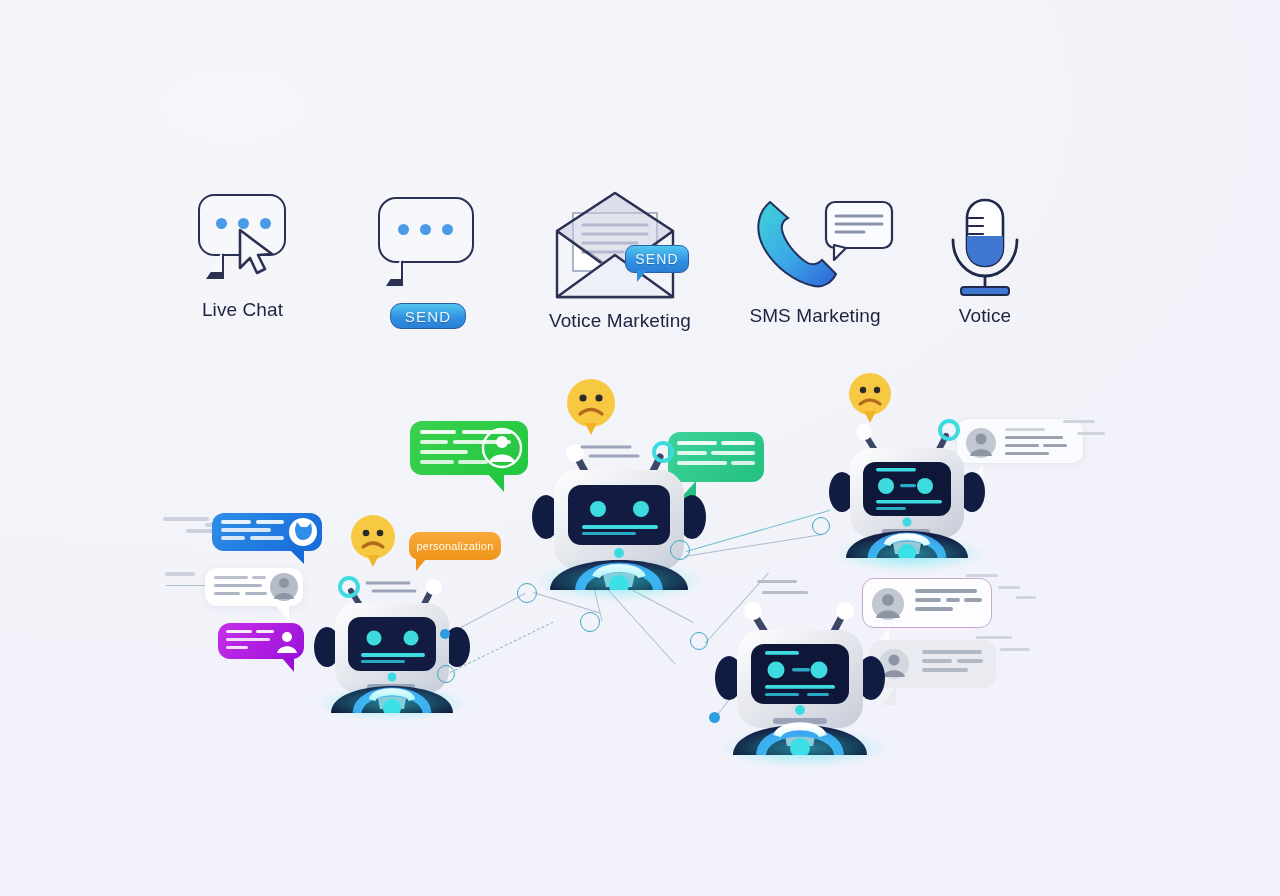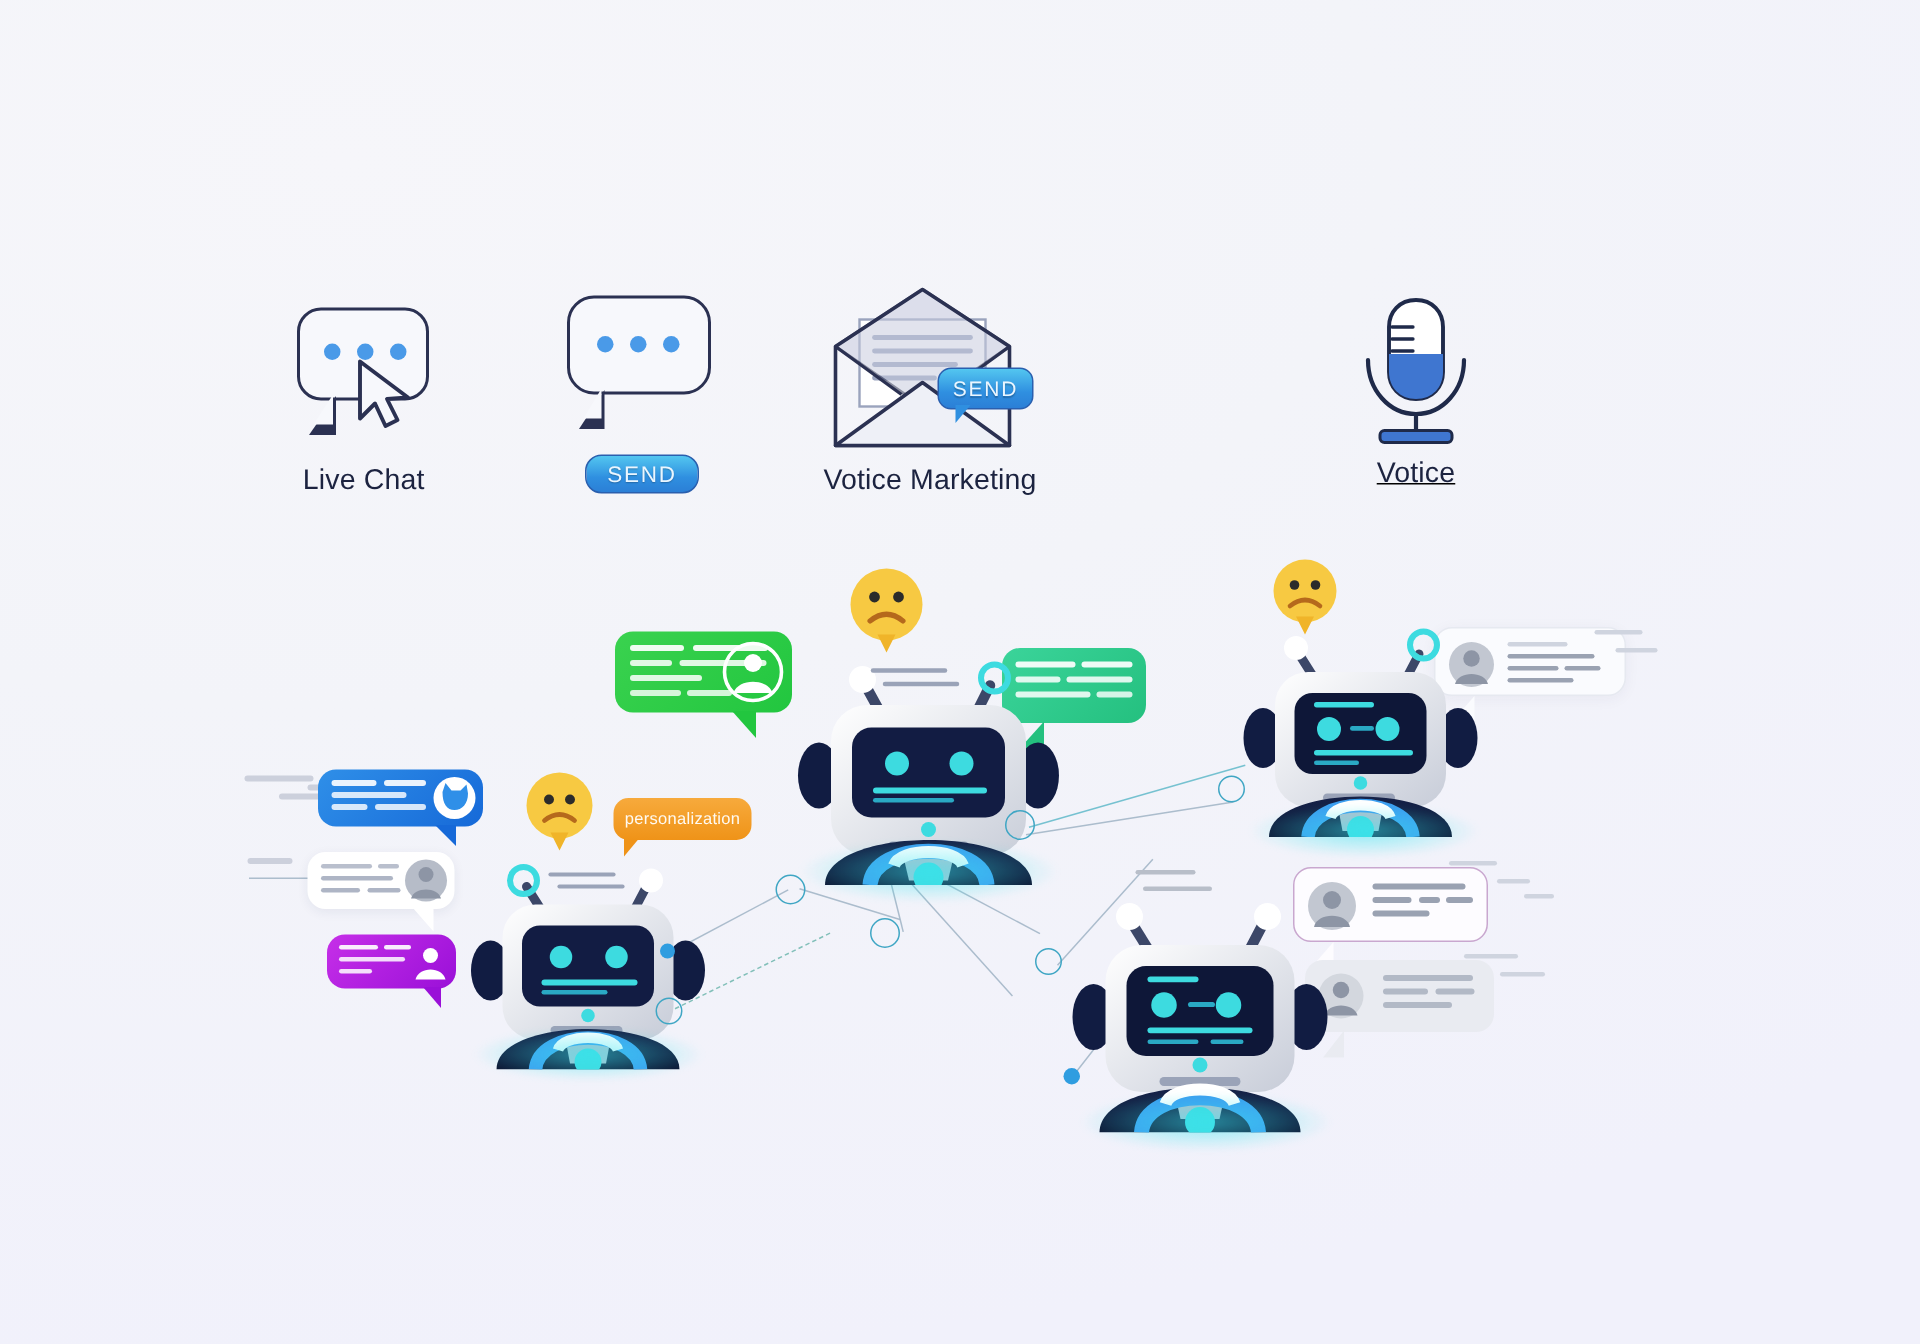"Live Chat" div.channel { top: 195px -> 184px }
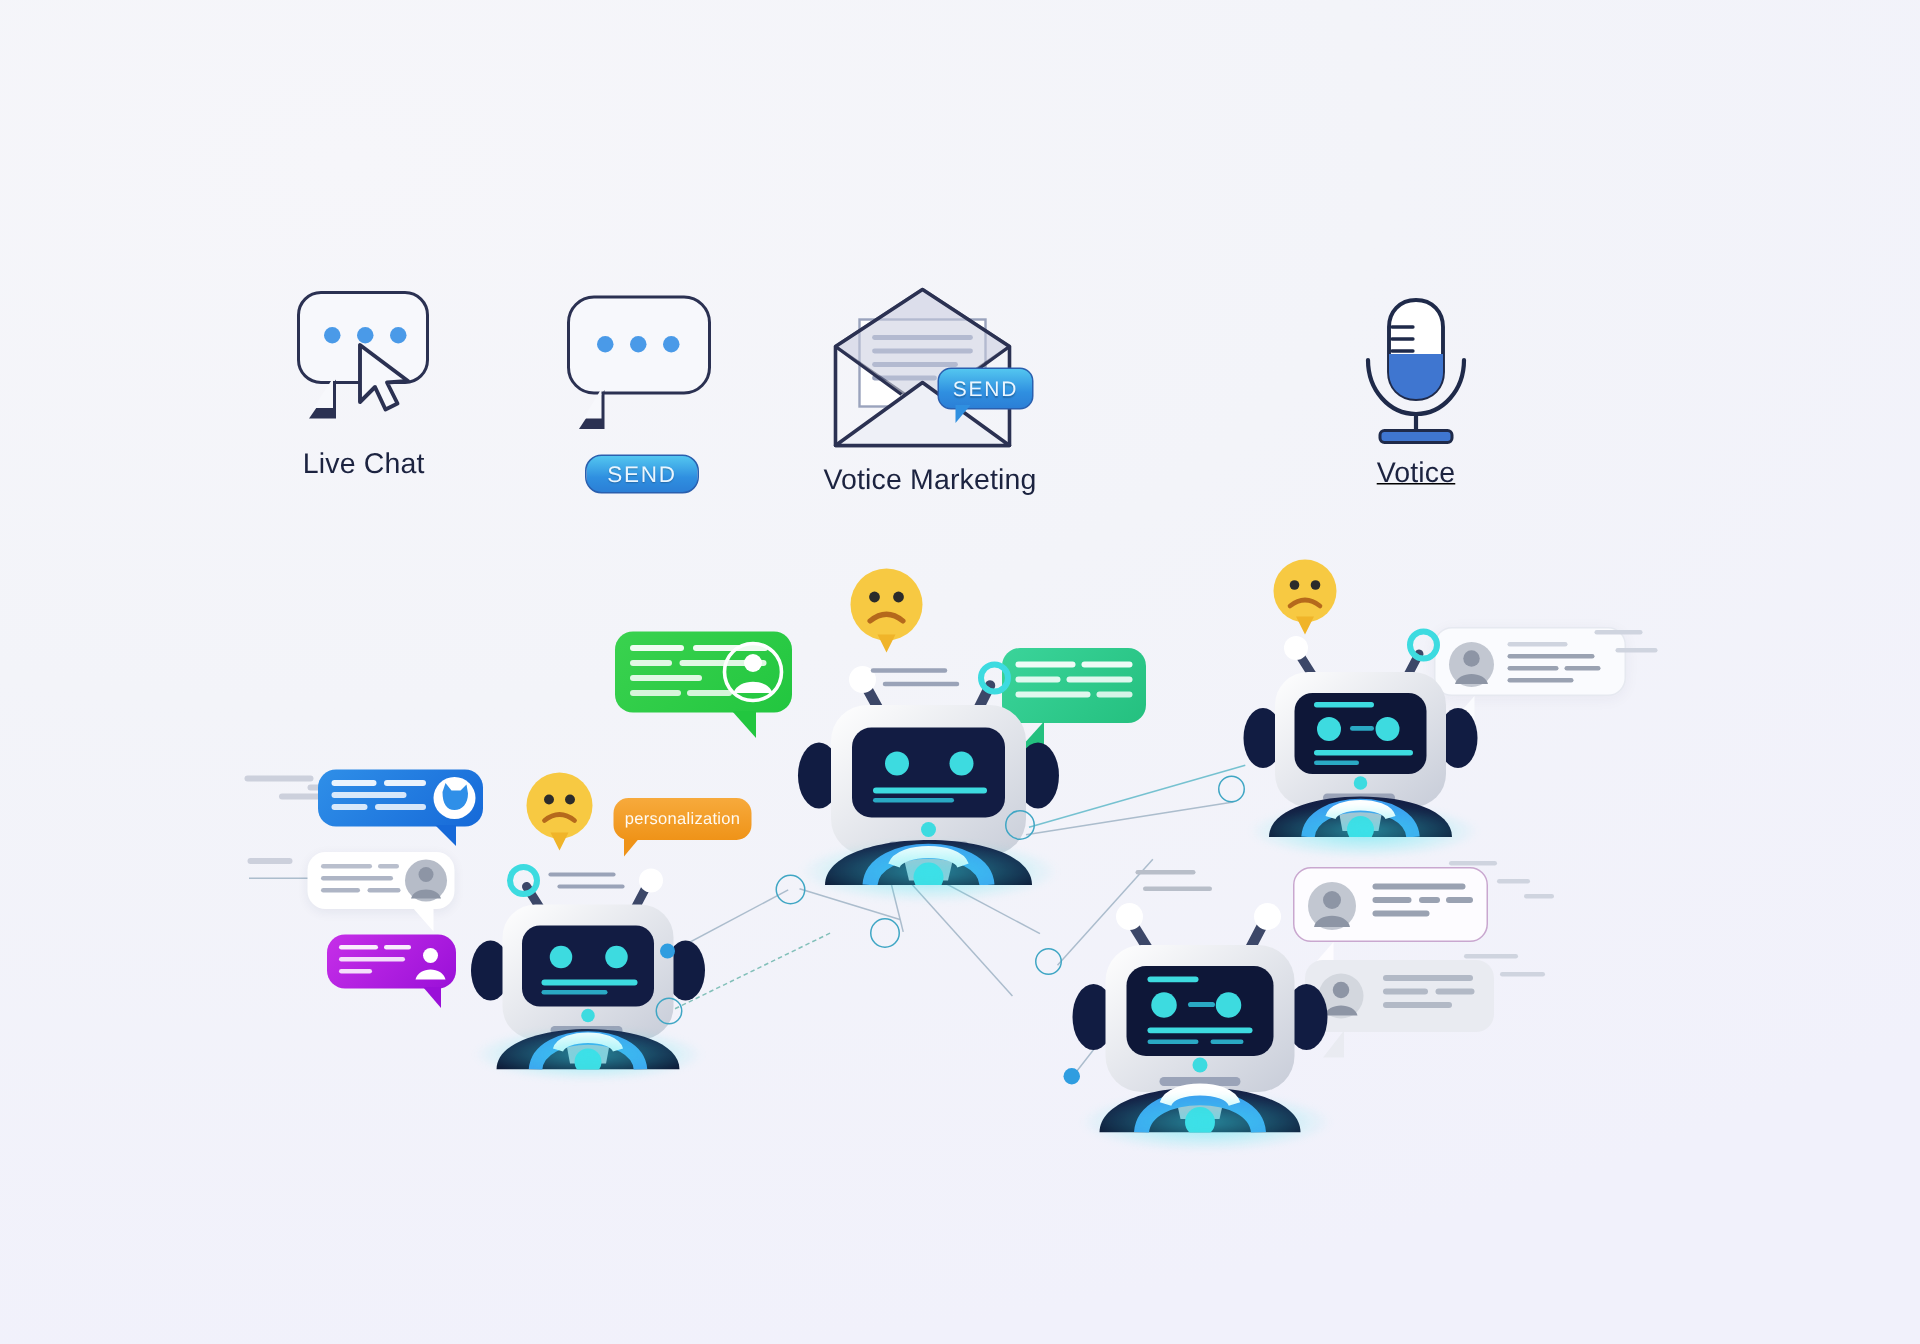"SMS Marketing" div.channel { html: none -> <div> <div> <svg> <defs> <linearGradient> <stop></stop> <stop></stop> <stop></stop> </linearGradient> </defs> <path></path> <rect></rect> <g> <line></line> <line></line> <line></line> </g> <path></path> </svg> </div> <div>SMS Marketing</div> </div> }
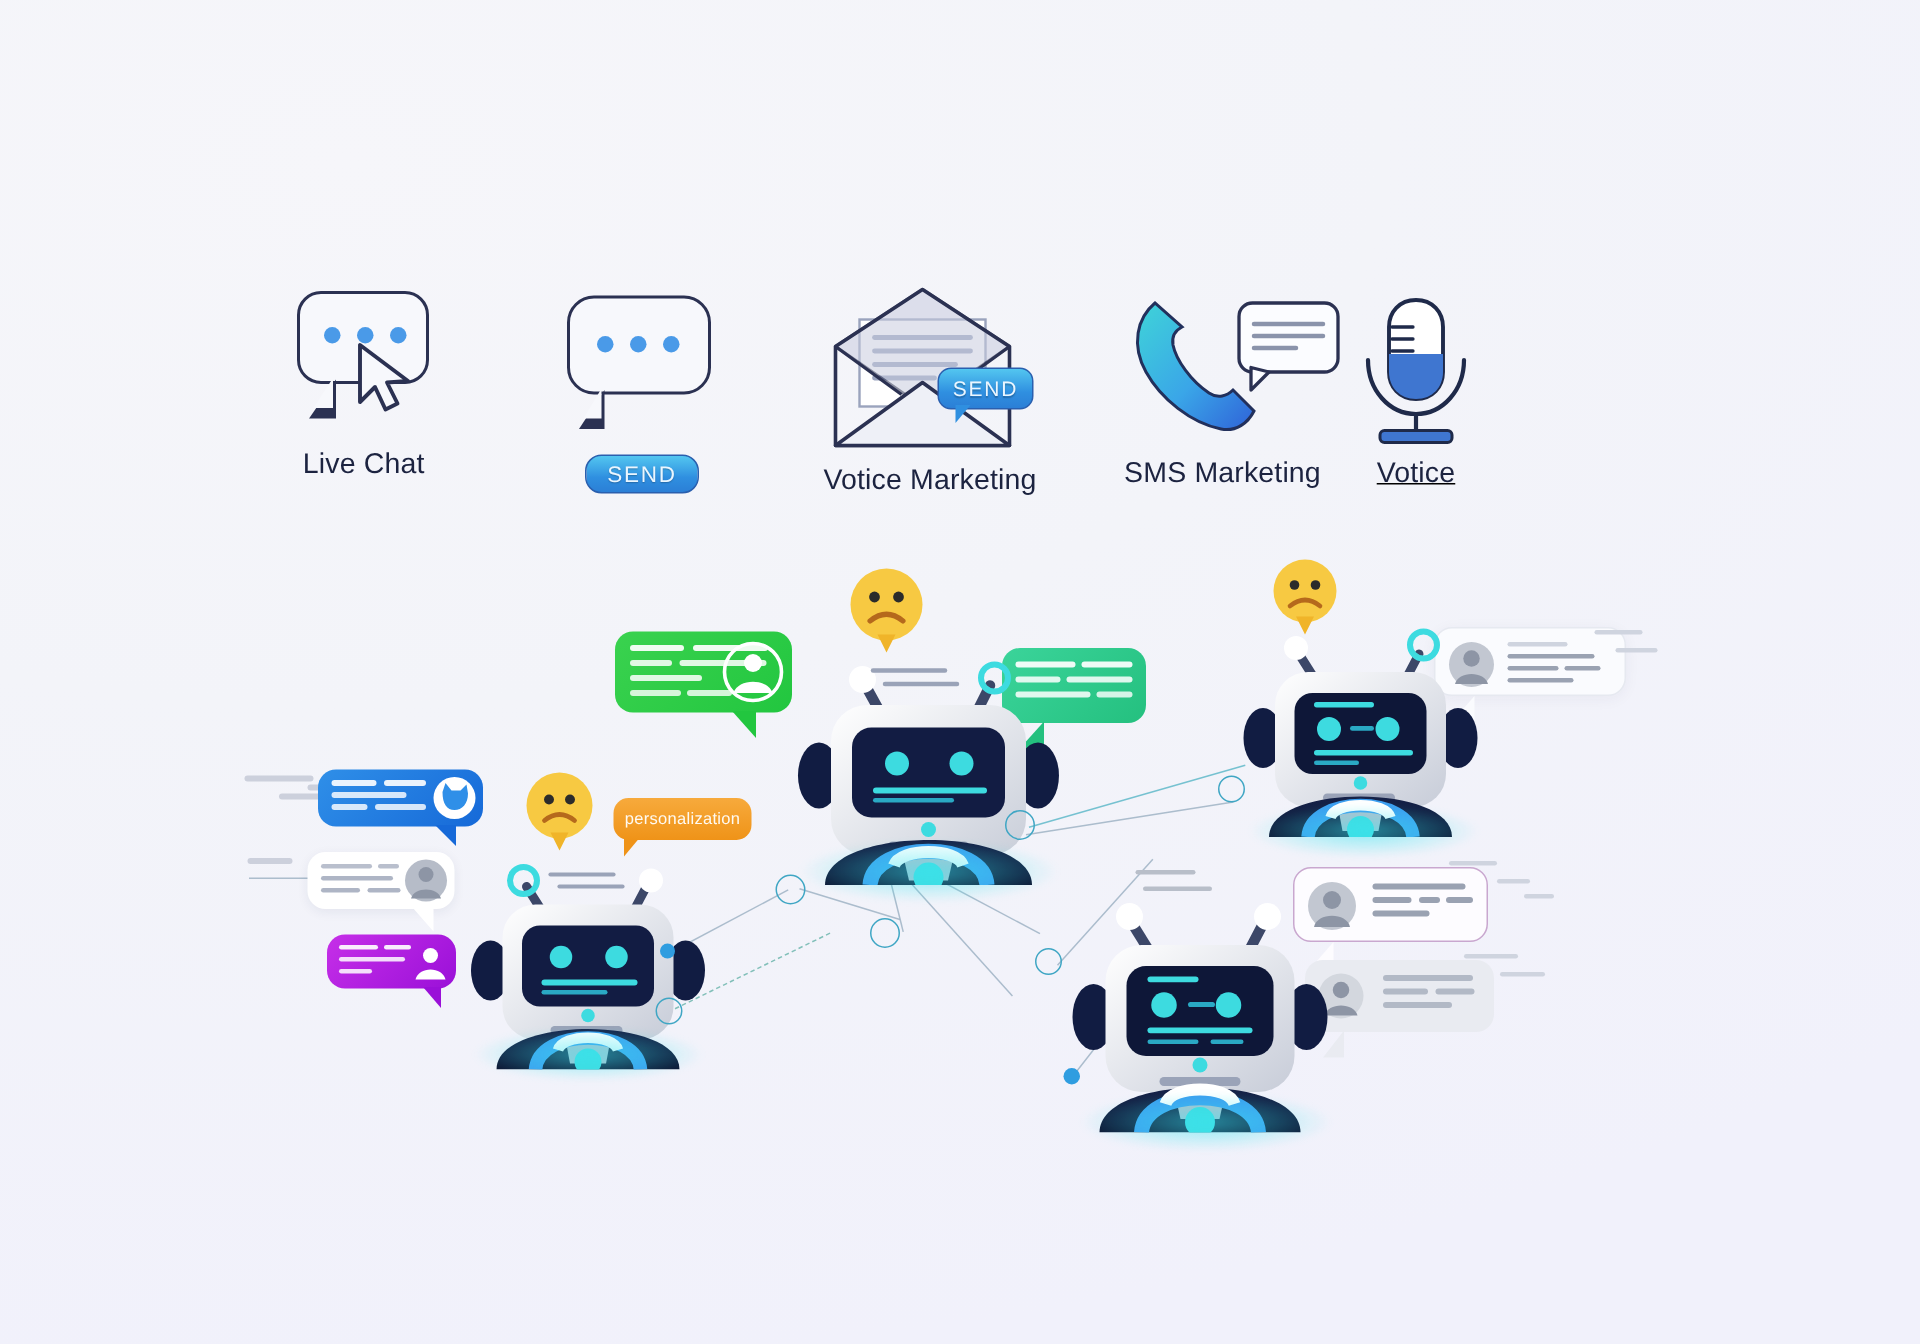"Votice" div.channel { left: 884px -> 925px; text-decoration: underline -> none }
